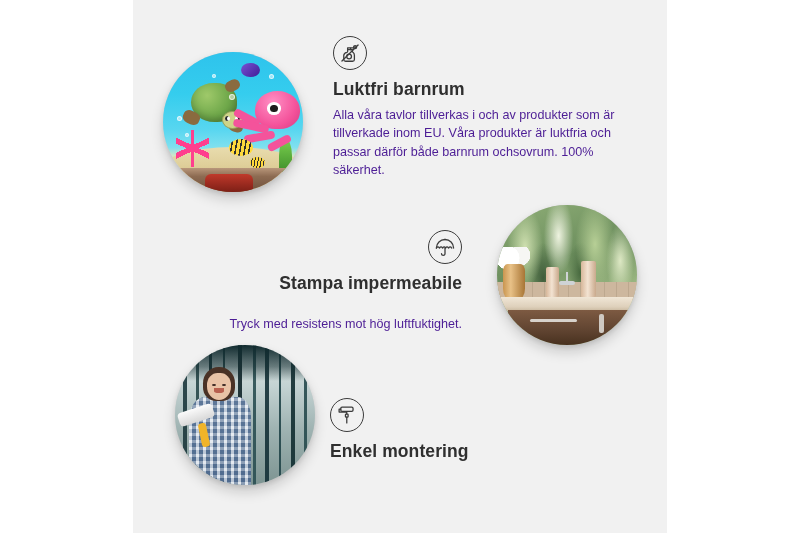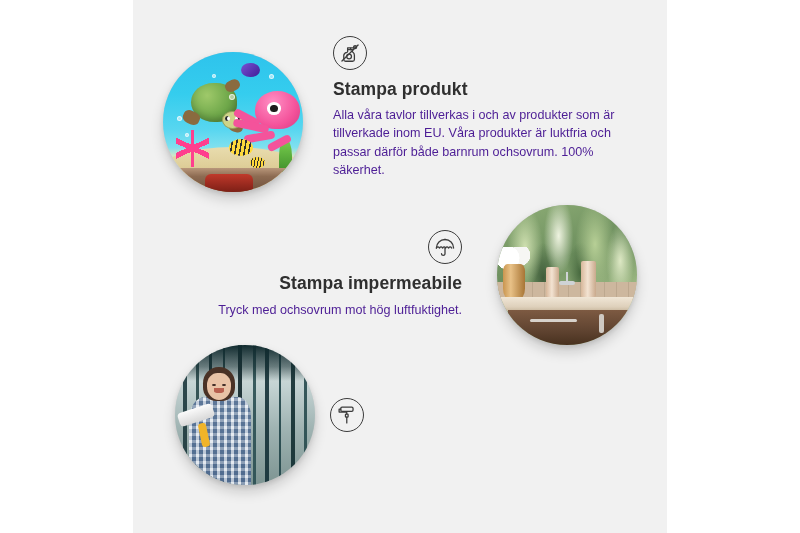"Stampa produkt" div.feat-title { text: Stampa produkt -> Luktfri barnrum }
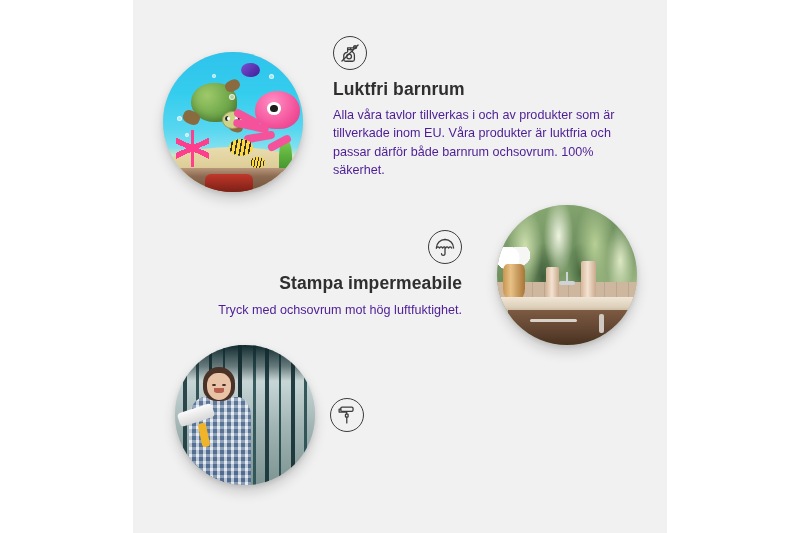"Stampa impermeabile" #feature-waterproof .feat-title { margin-bottom: 7px -> 21px }
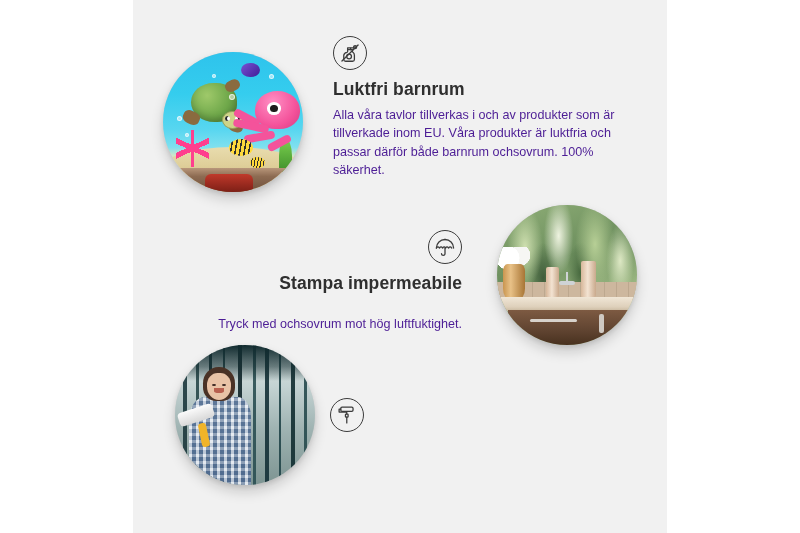"Tryck med ochsovrum mot hög" div.feat-desc { text: ochsovrum -> resistens }
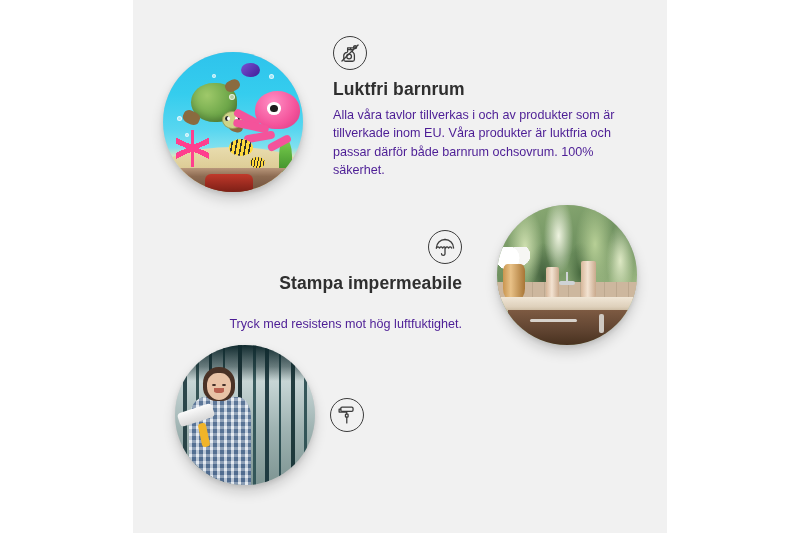"Enkel montering" div.feat-title { html: none -> <div>Enkel montering</div> }
